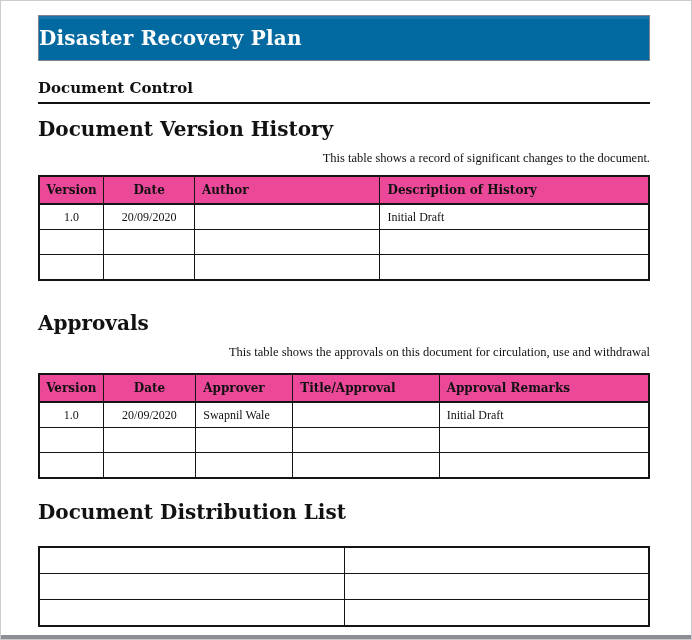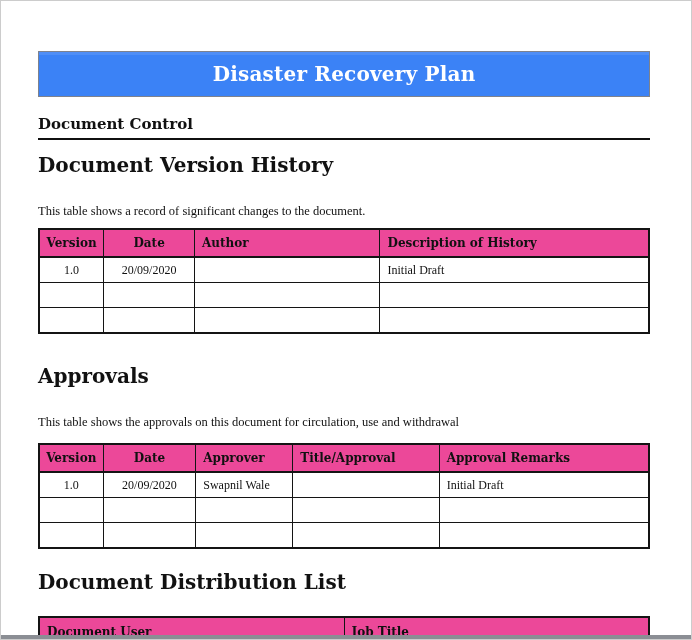"Disaster Recovery Plan" .banner { background: #3b82f6 -> #0369a1; justify-content: center -> none; margin-top: 36px -> none }
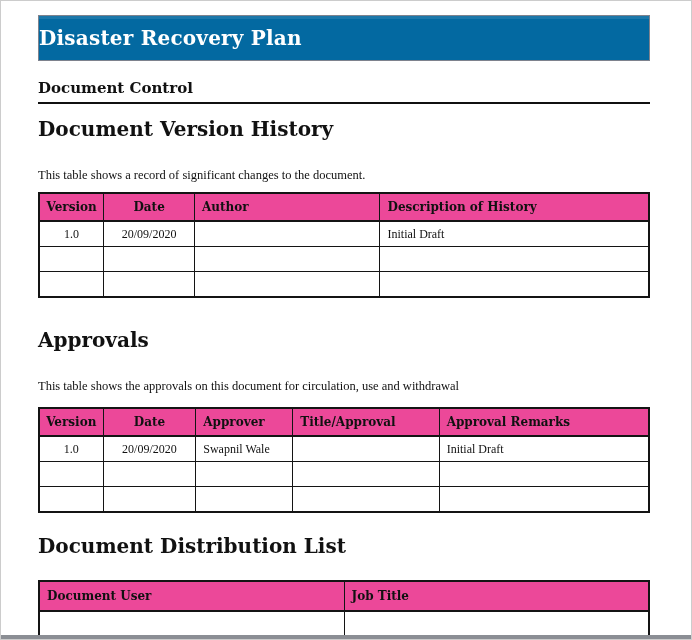"This table shows a record" .intro { margin-top: 27px -> 10px; text-align: none -> right }
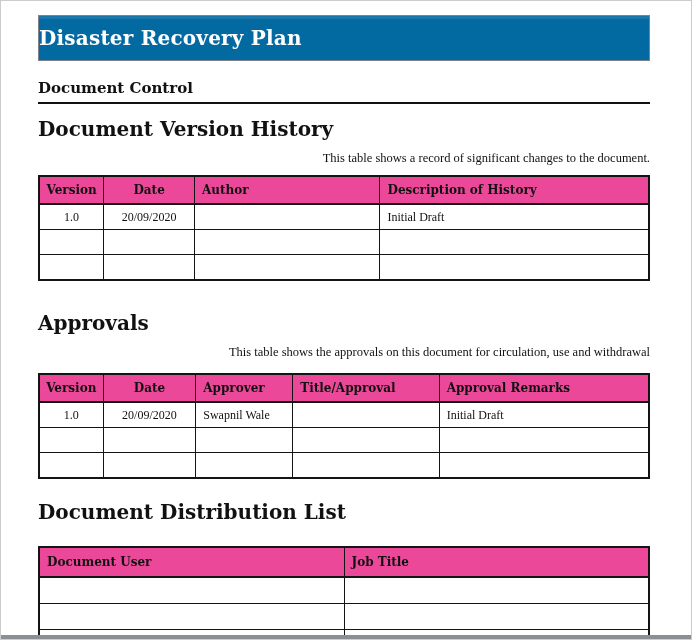"Document User" tr { html: <tr> <th>Document User</th> <th>Job Title</th> </tr> -> none }
